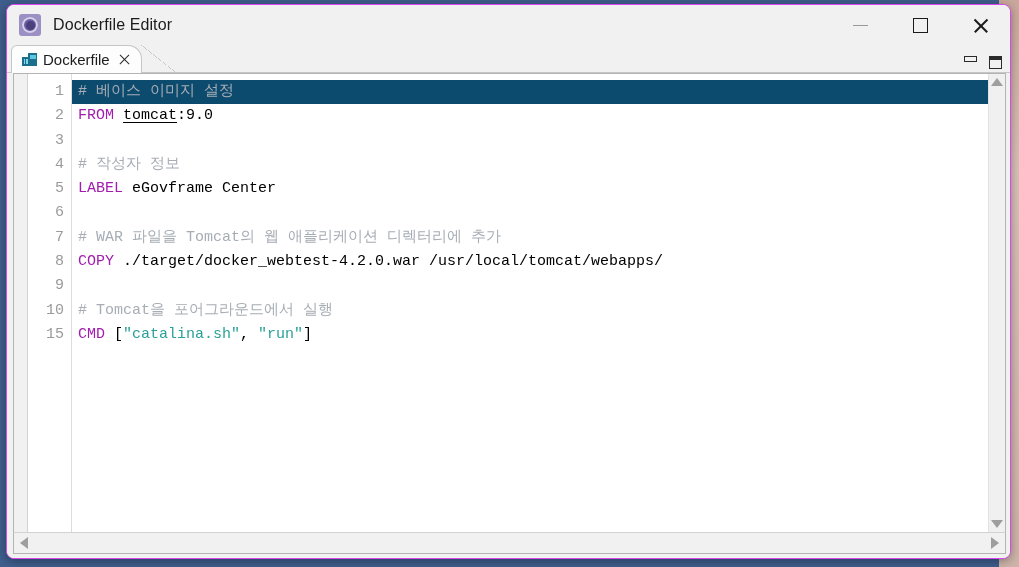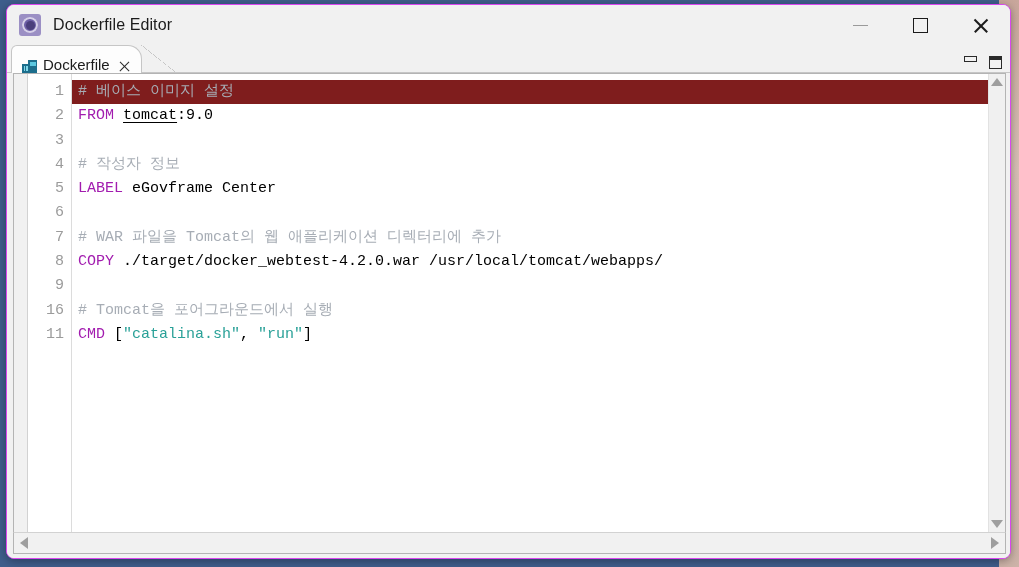"Dockerfile" .tab { align-items: flex-end -> center }
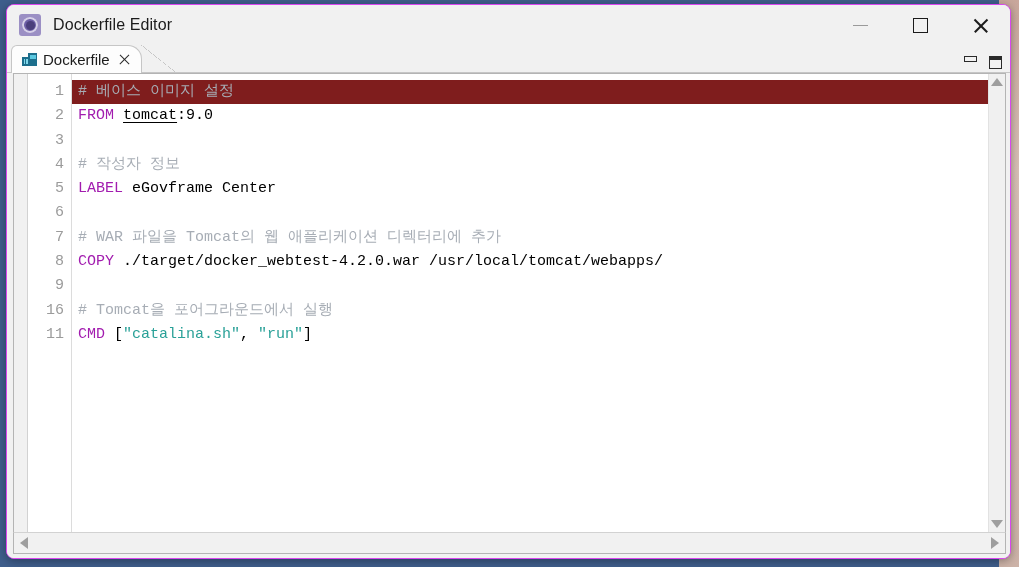"# 베이스 이미지 설정" .code-line.current { background: #7f1d1d -> #0c4a6e }
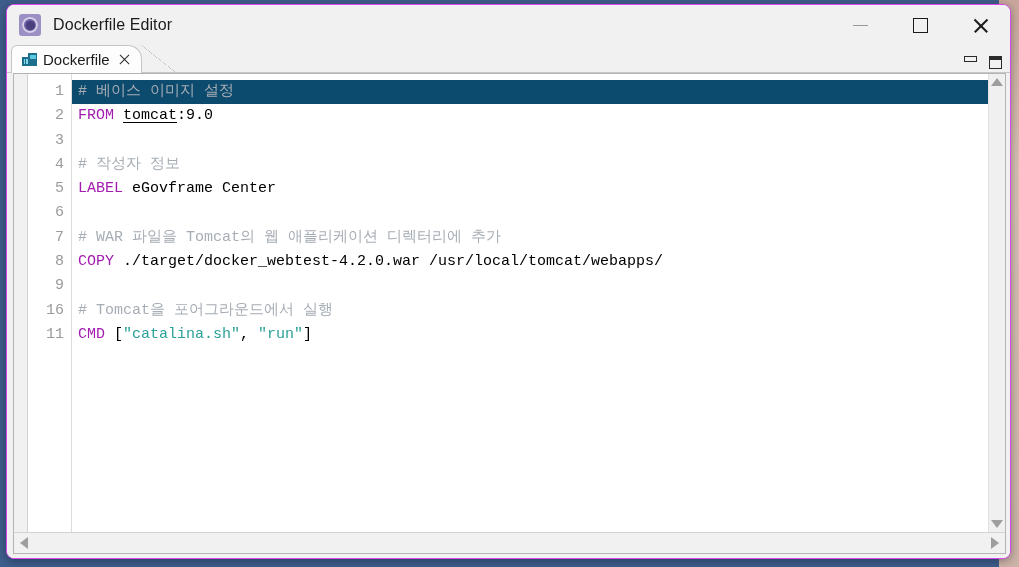"16" div { text: 16 -> 10 }
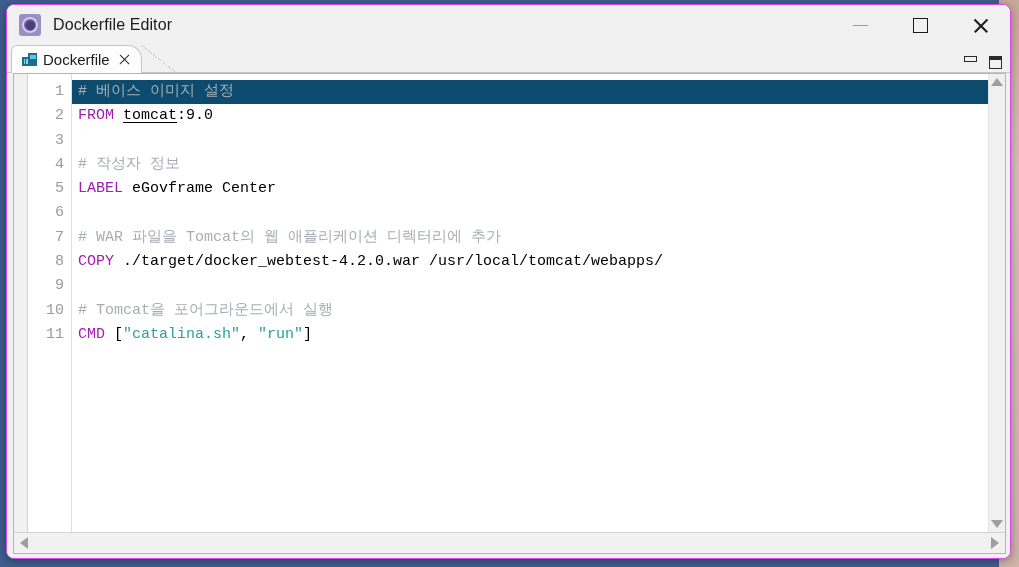"11" div { text: 11 -> 15 }
